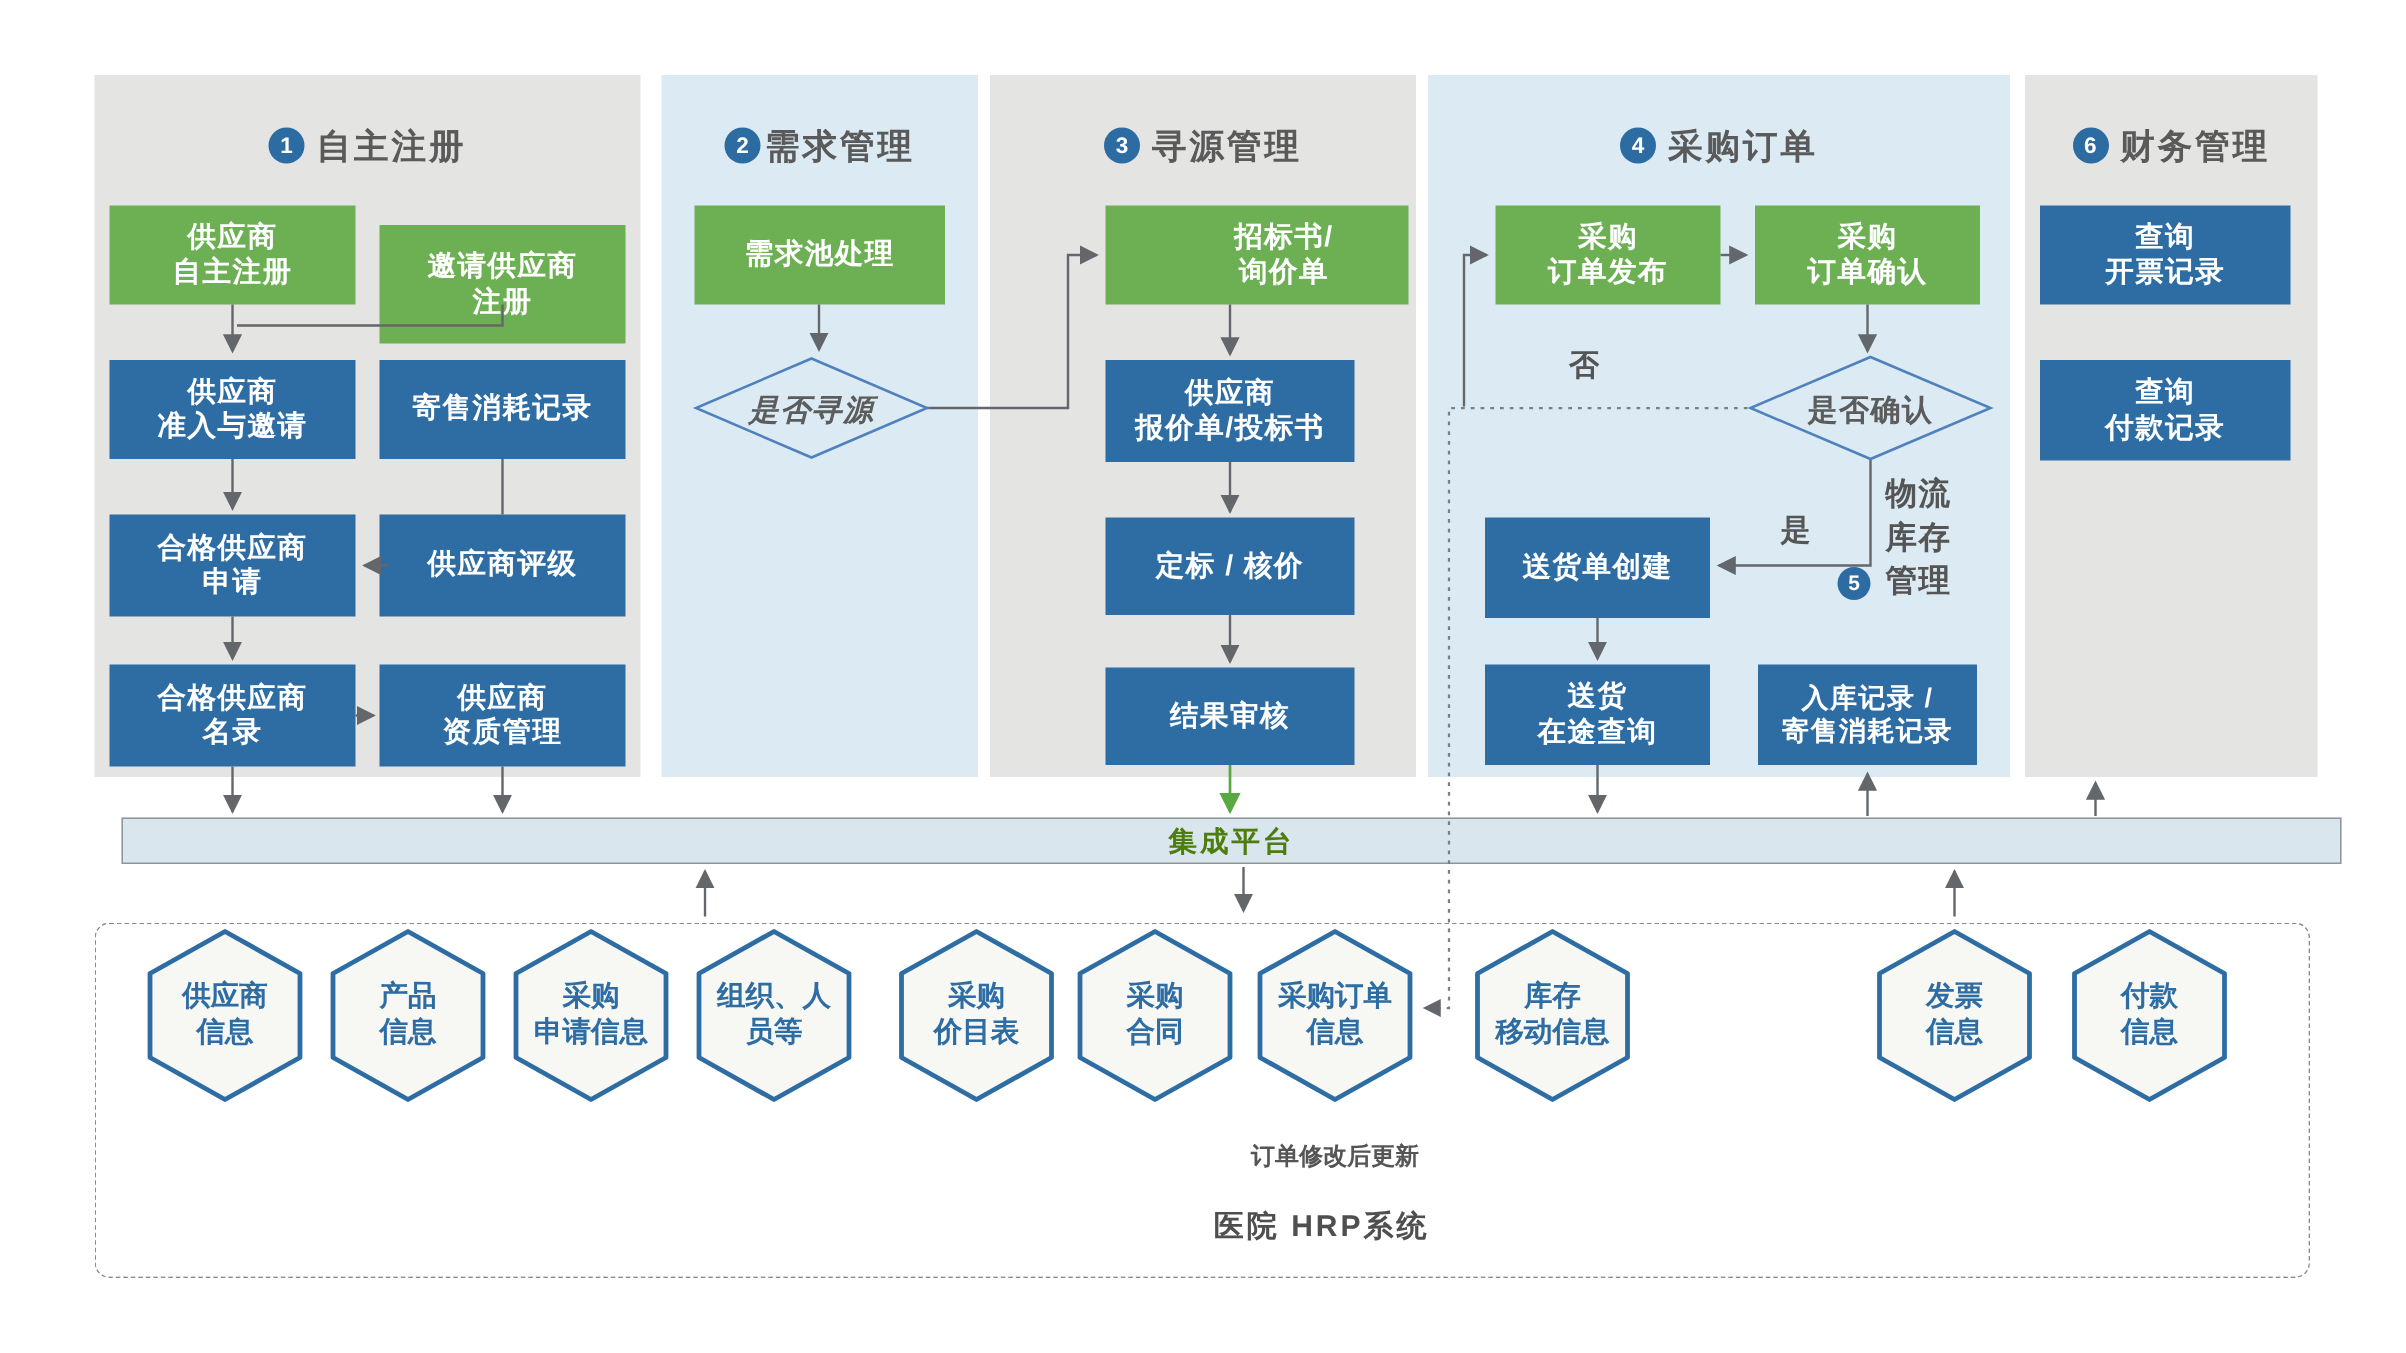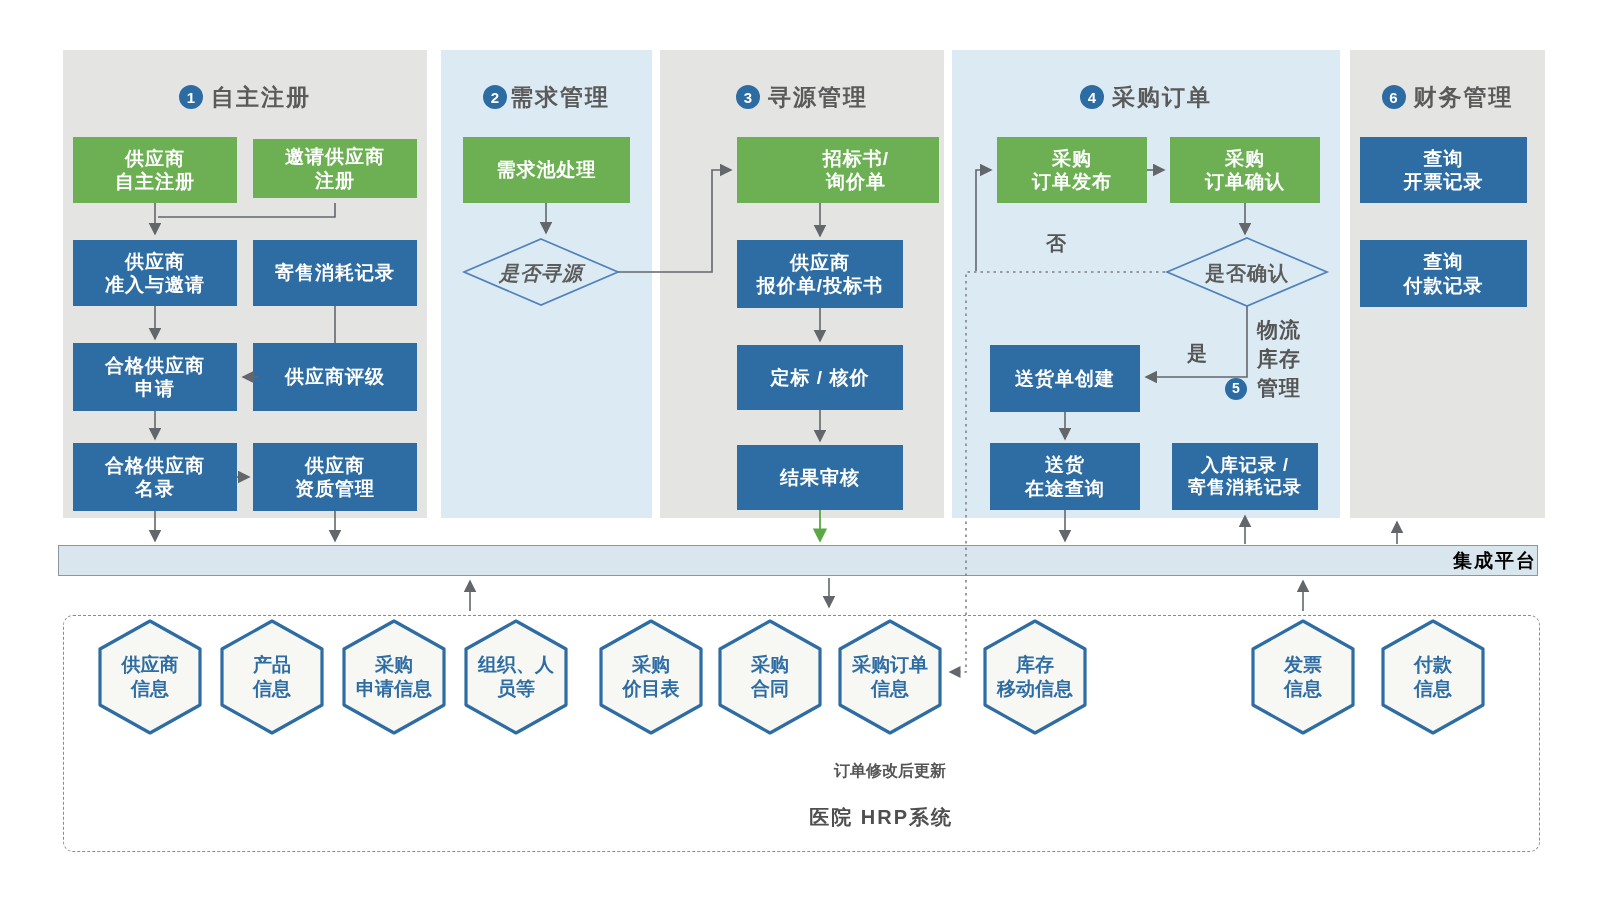"邀请供应商" div.box { height: 59px -> 79px; top: 139px -> 150px }
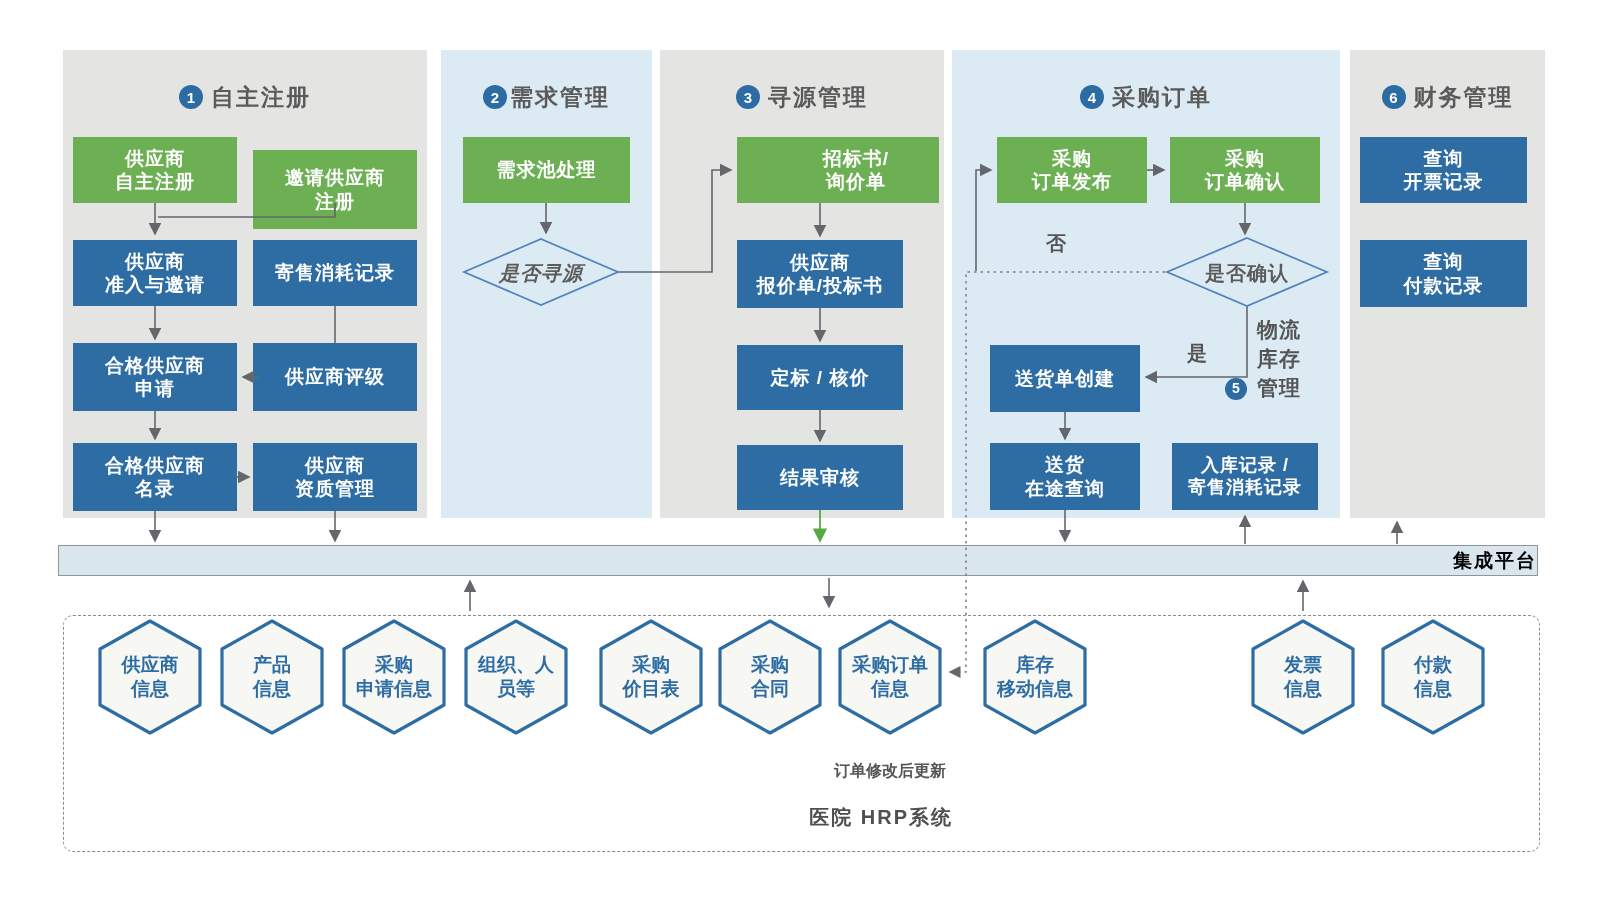"集成平台" .bar { color: #000000 -> #4d7c0f; justify-content: flex-end -> center; left: 58px -> 81px }
